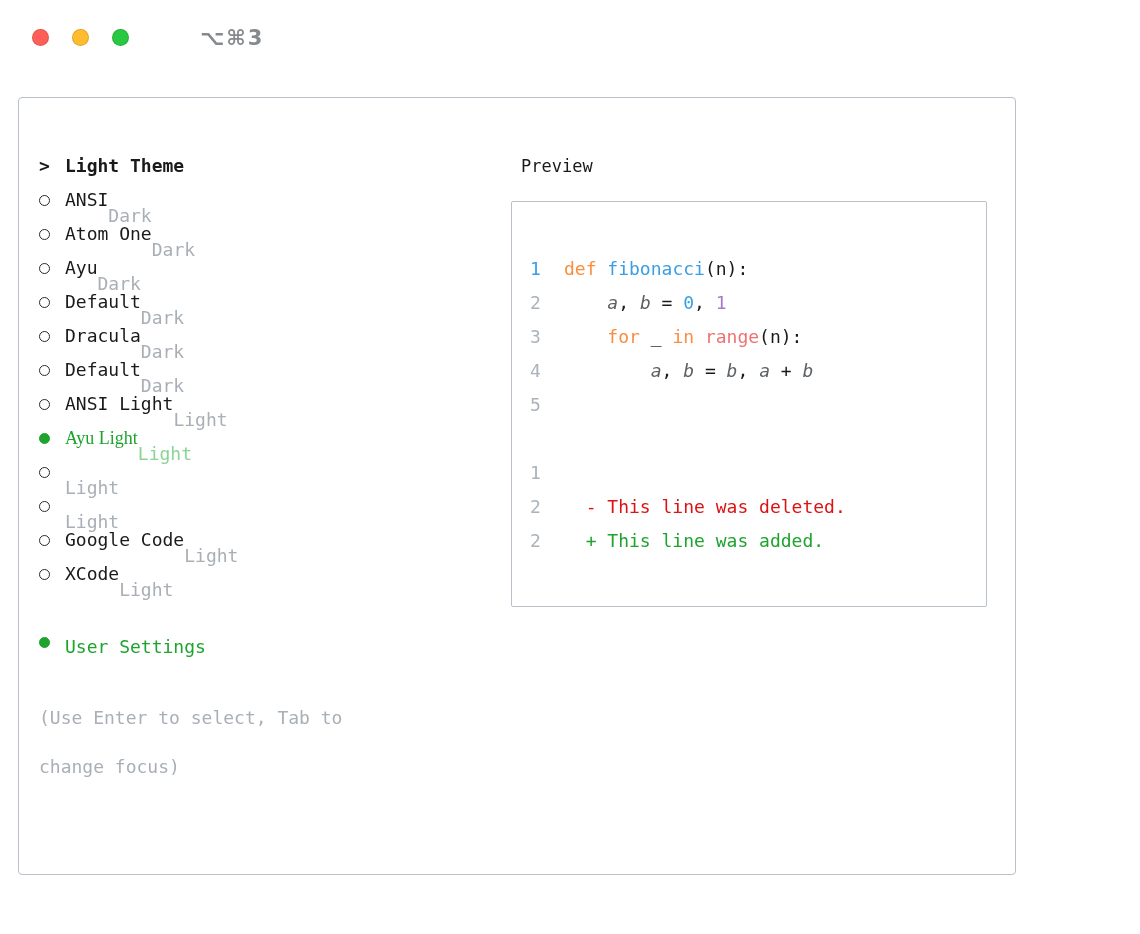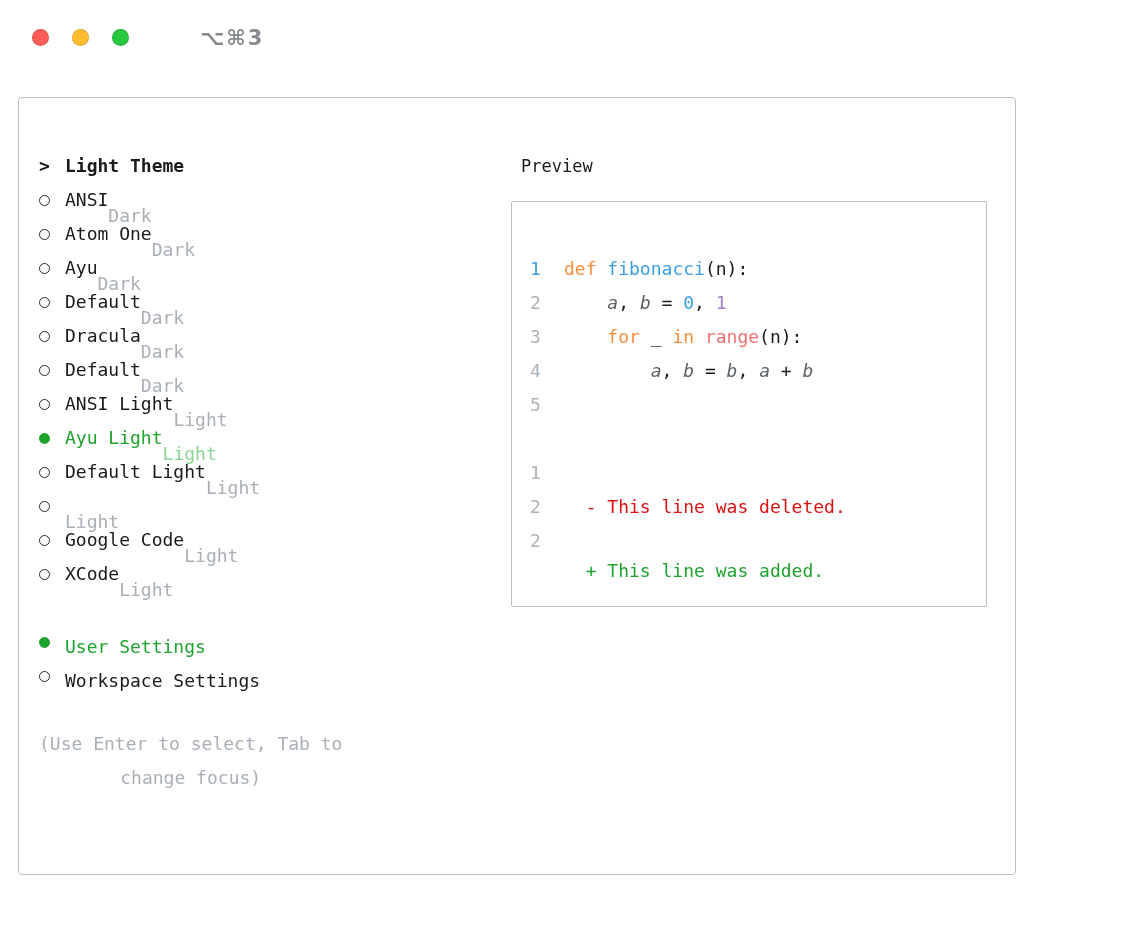"Ayu Light" .theme-row.selected .t-name { font-family: none -> Liberation Serif, serif }
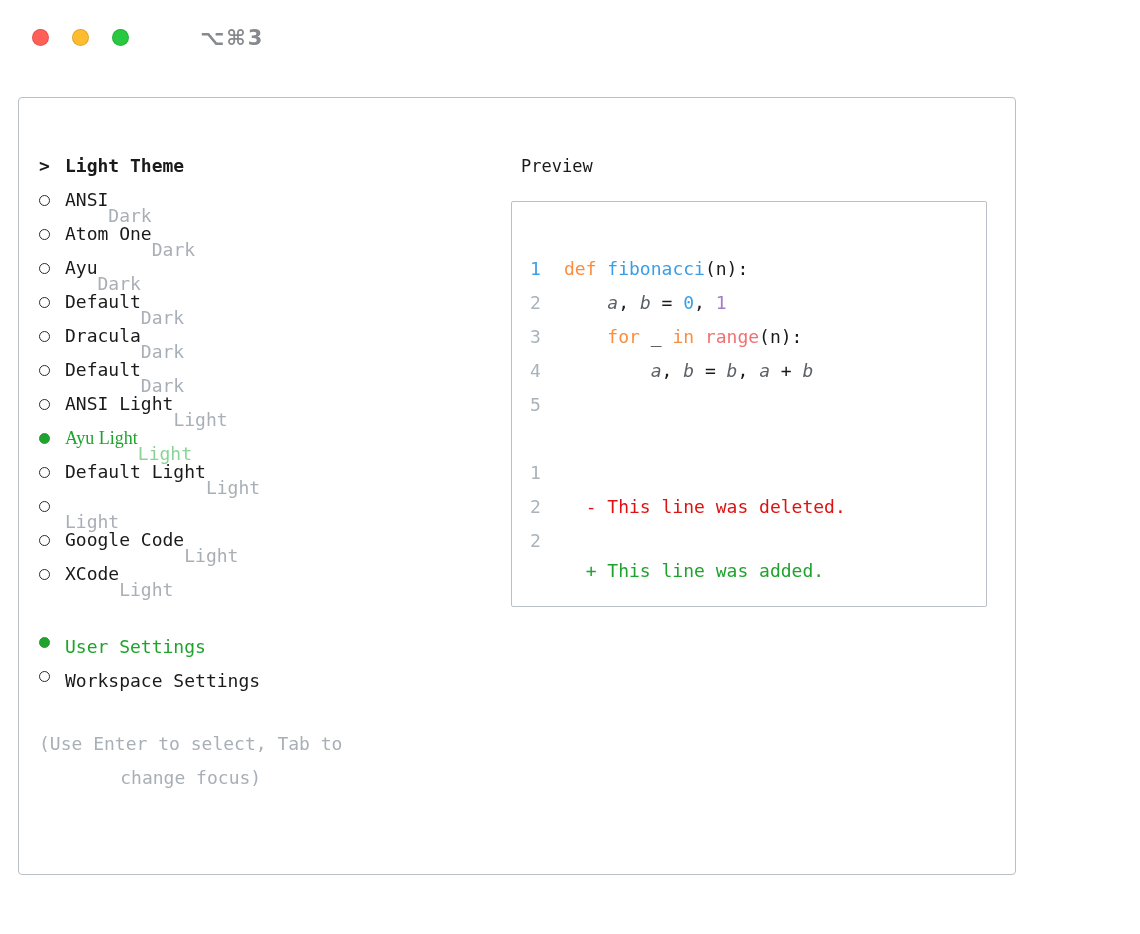"Default Light" span.t-name { html: <span>Default Light</span> -> none }
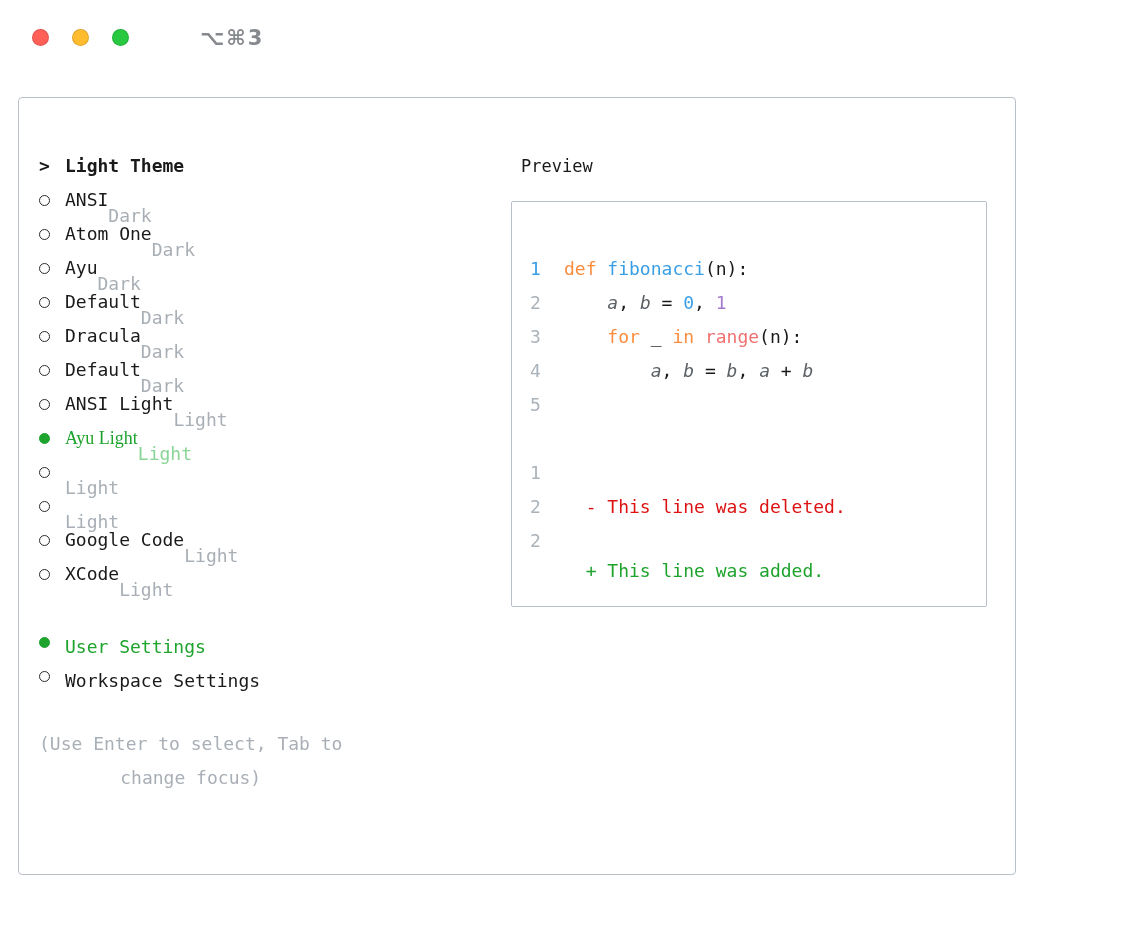"+ This line was added." .diff-added { margin-top: 30px -> none }
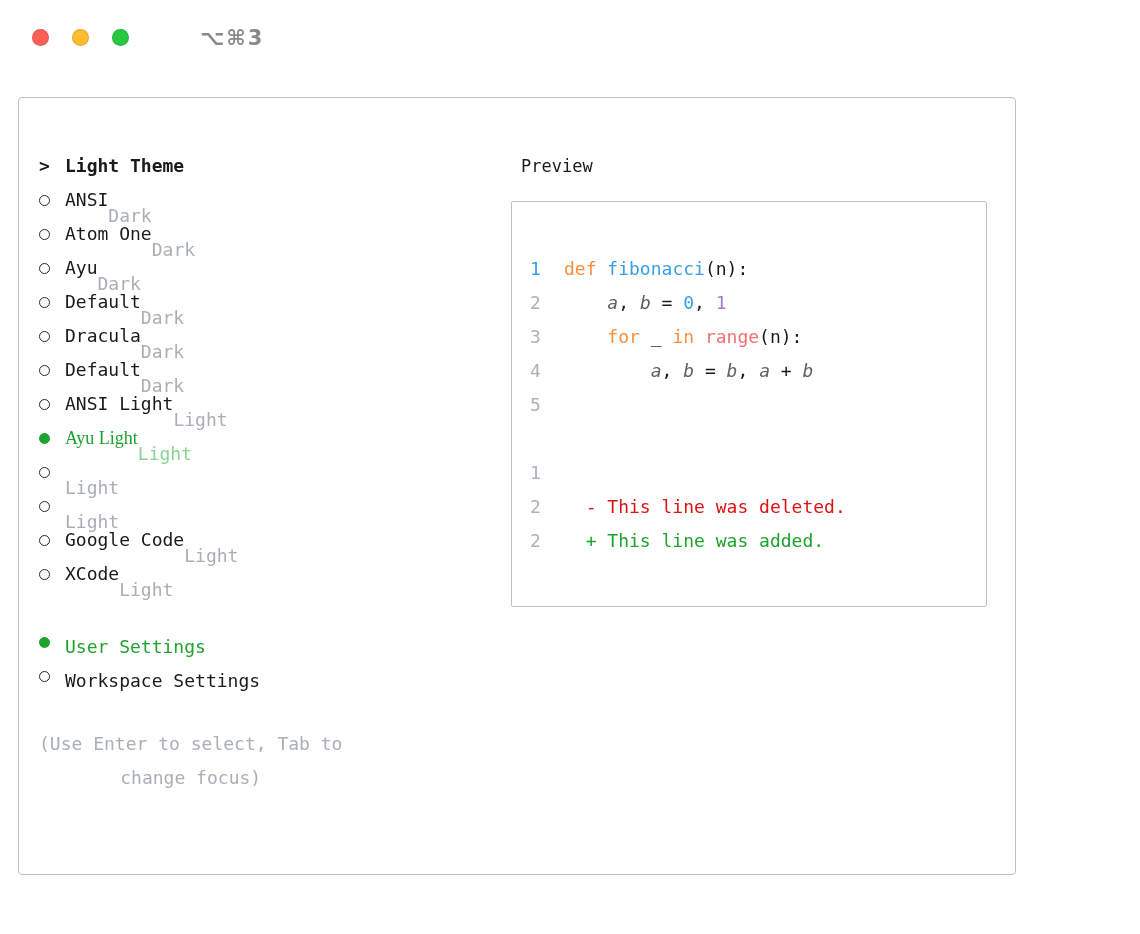"Workspace Settings" div.row { html: <div> <span> <span></span> </span> <span>Workspace Settings</span> </div> -> none }
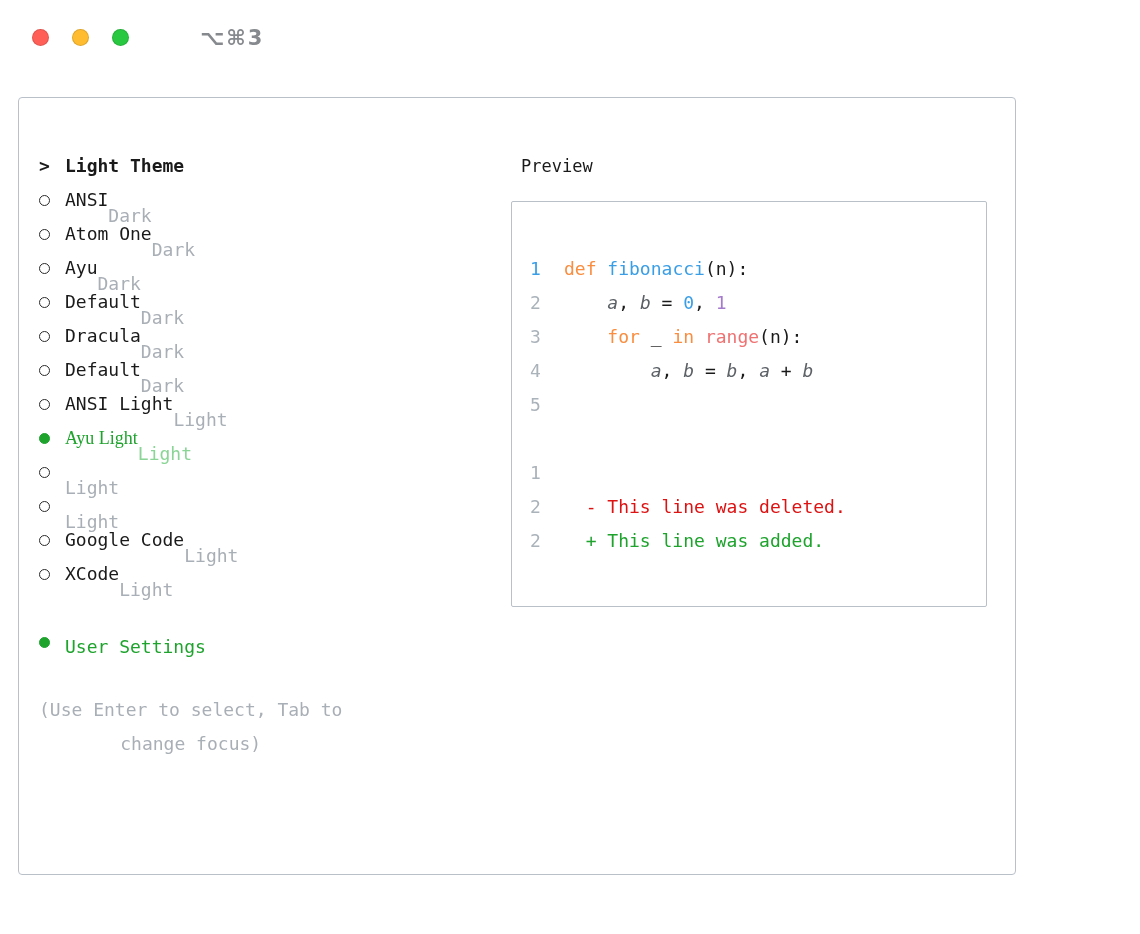"(Use Enter to select, Tab" .hint { line-height: 34px -> 49px; text-align: center -> none }
